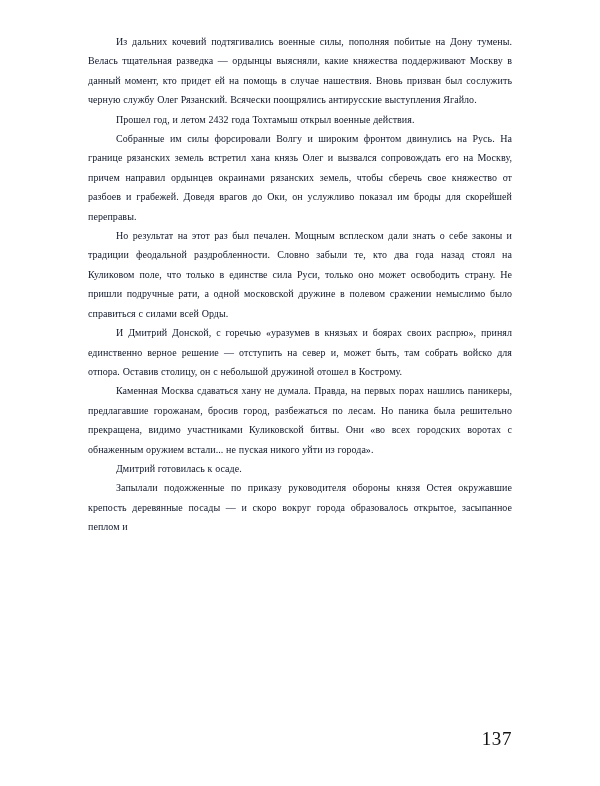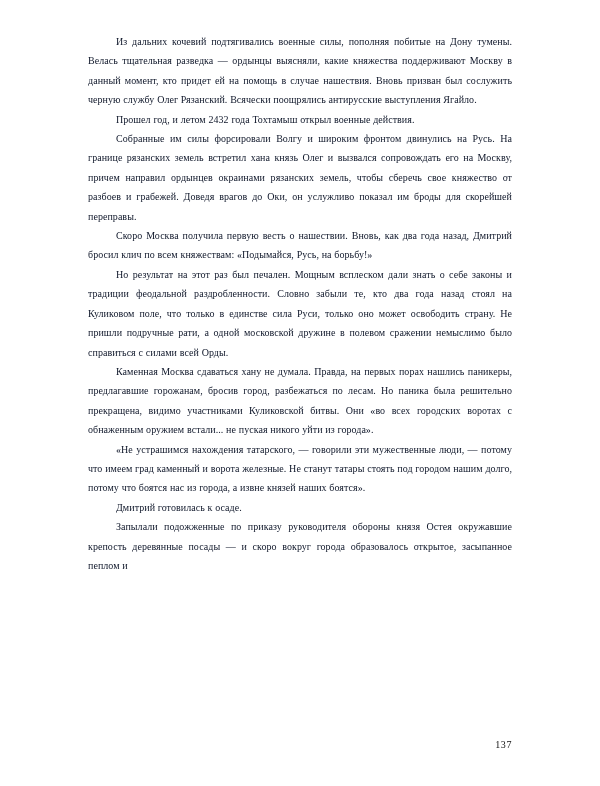"Скоро Москва получила первую весть" p.para { html: <p>Скоро Москва получила первую весть о нашествии. Вновь, как два года назад, Дмитрий бросил клич по всем княжествам: «Подымайся, Русь, на борьбу!»</p> -> none }
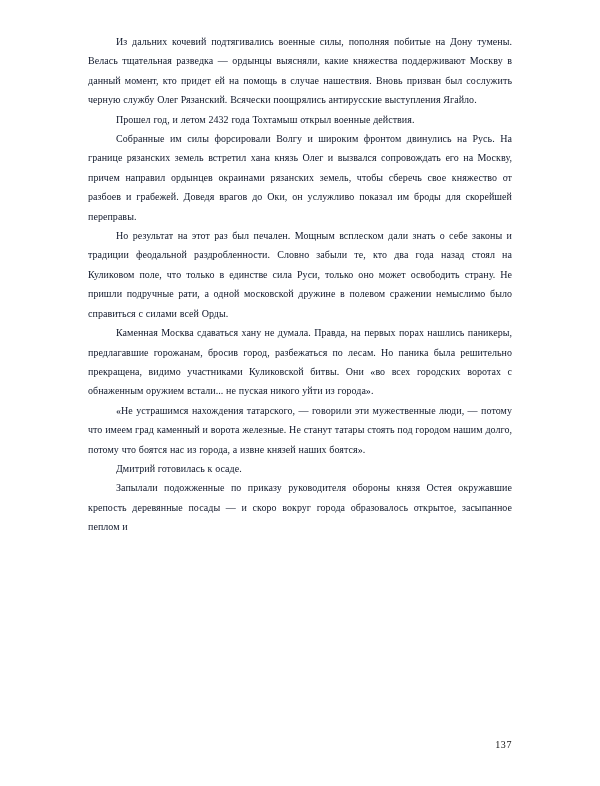"И Дмитрий Донской, с горечью" p.para { html: none -> <p>И Дмитрий Донской, с горечью «уразумев в князьях и боярах своих распрю», принял единственно верное решение — отступить на север и, может быть, там собрать войско для отпора. Оставив столицу, он с небольшой дружиной отошел в Кострому.</p> }
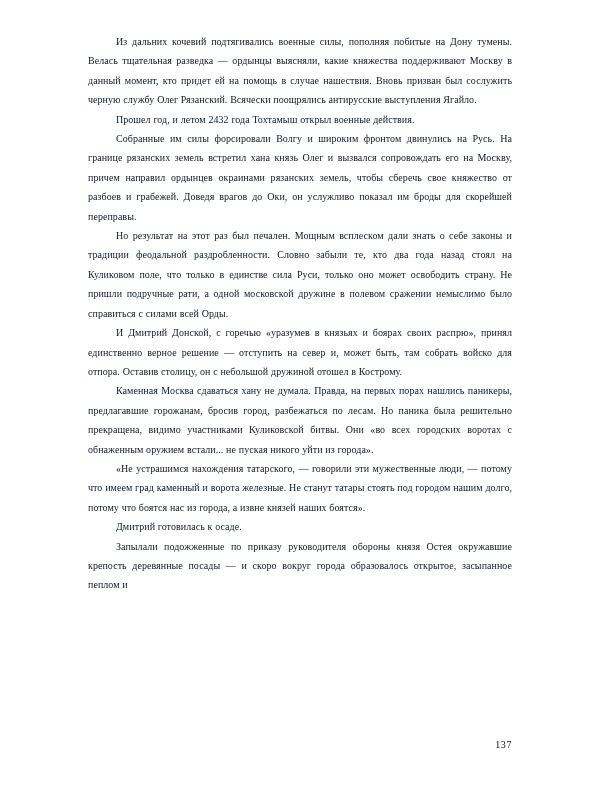"«Не устрашимся нахождения татарского, —" p.para { html: <p>«Не устрашимся нахождения татарского, — говорили эти мужественные люди, — потому что имеем град каменный и ворота железные. Не станут татары стоять под городом нашим долго, потому что боятся нас из города, а извне князей наших боятся».</p> -> none }
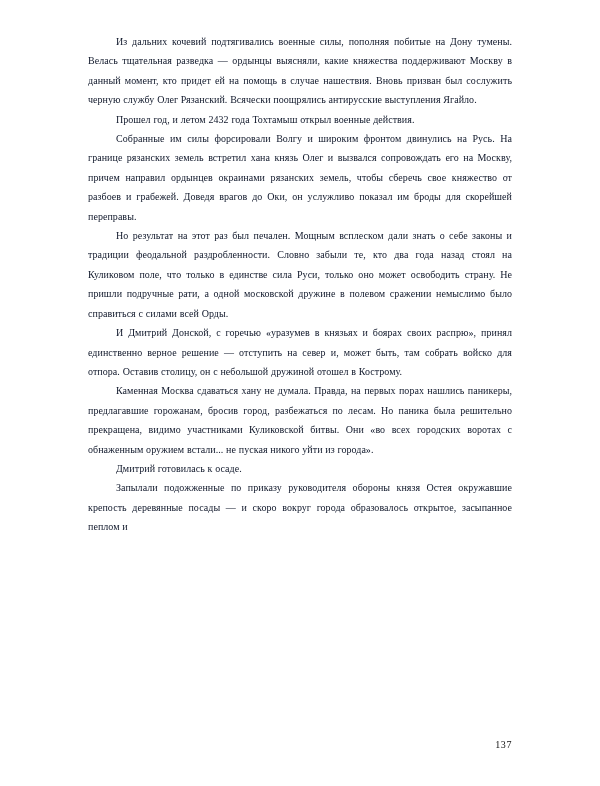"137" .folio { font-size: 10px -> 19px }
